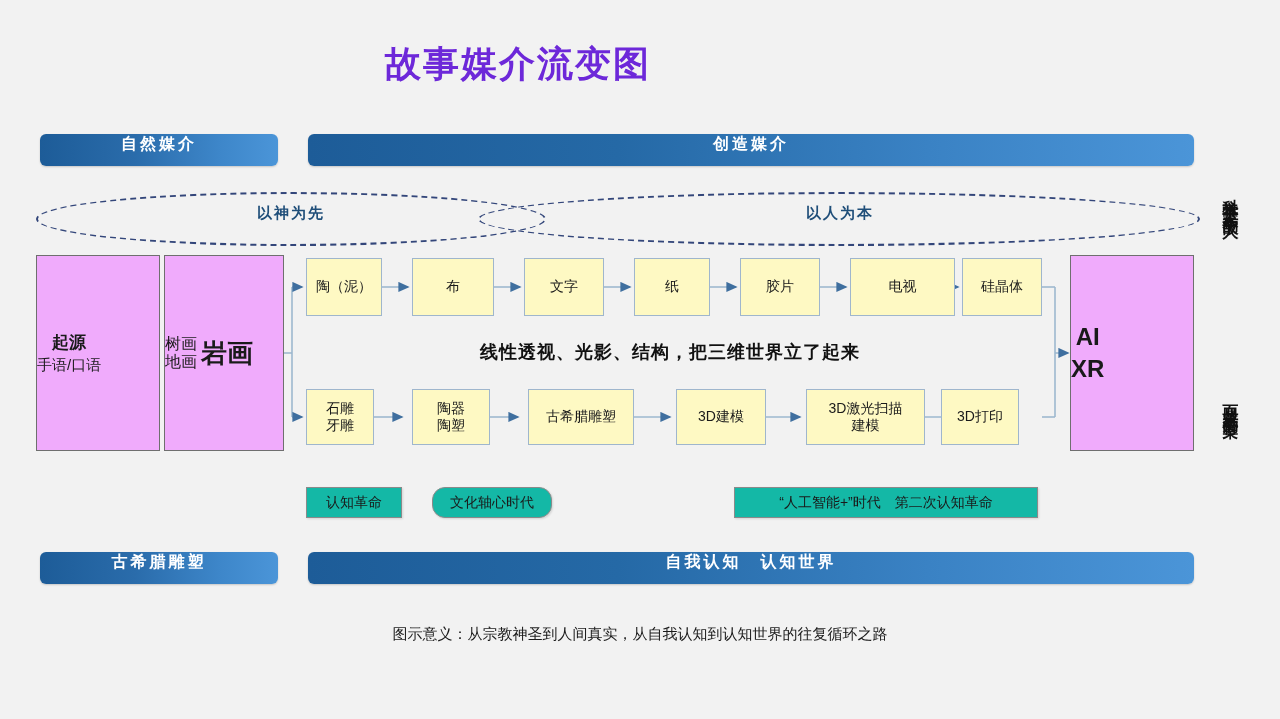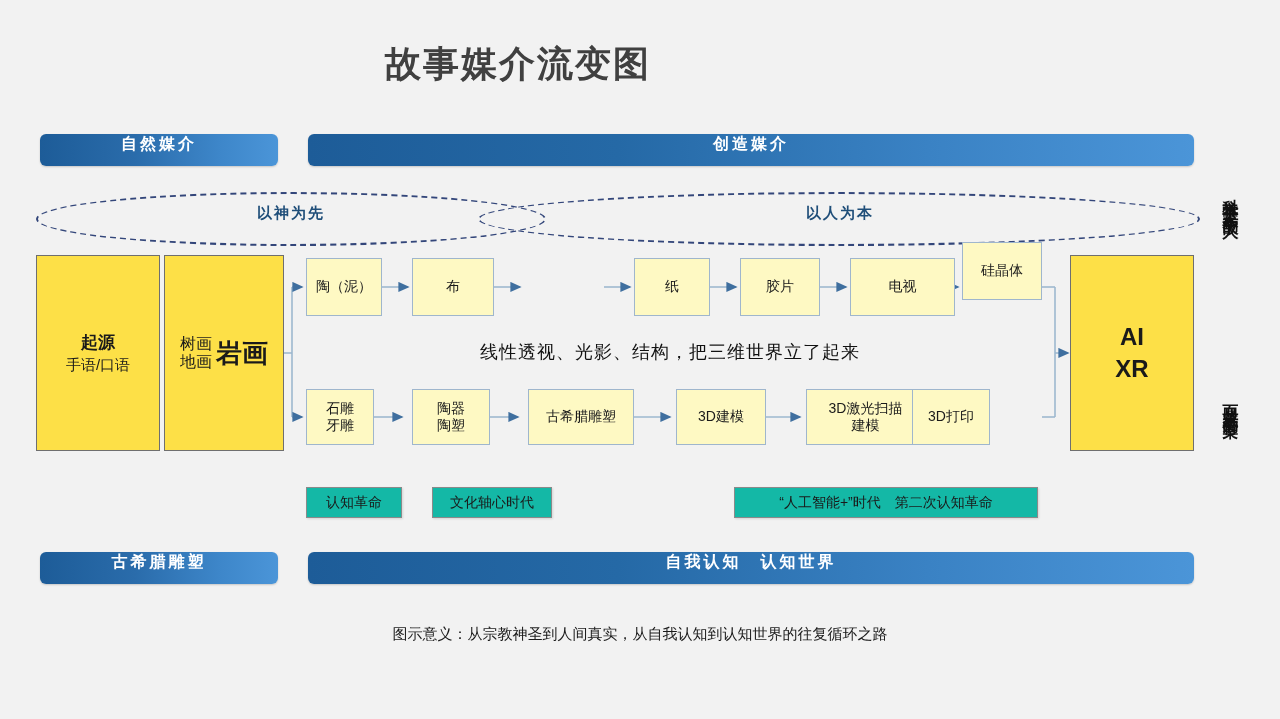"故事媒介流变图" .title { color: #404040 -> #6d28d9 }
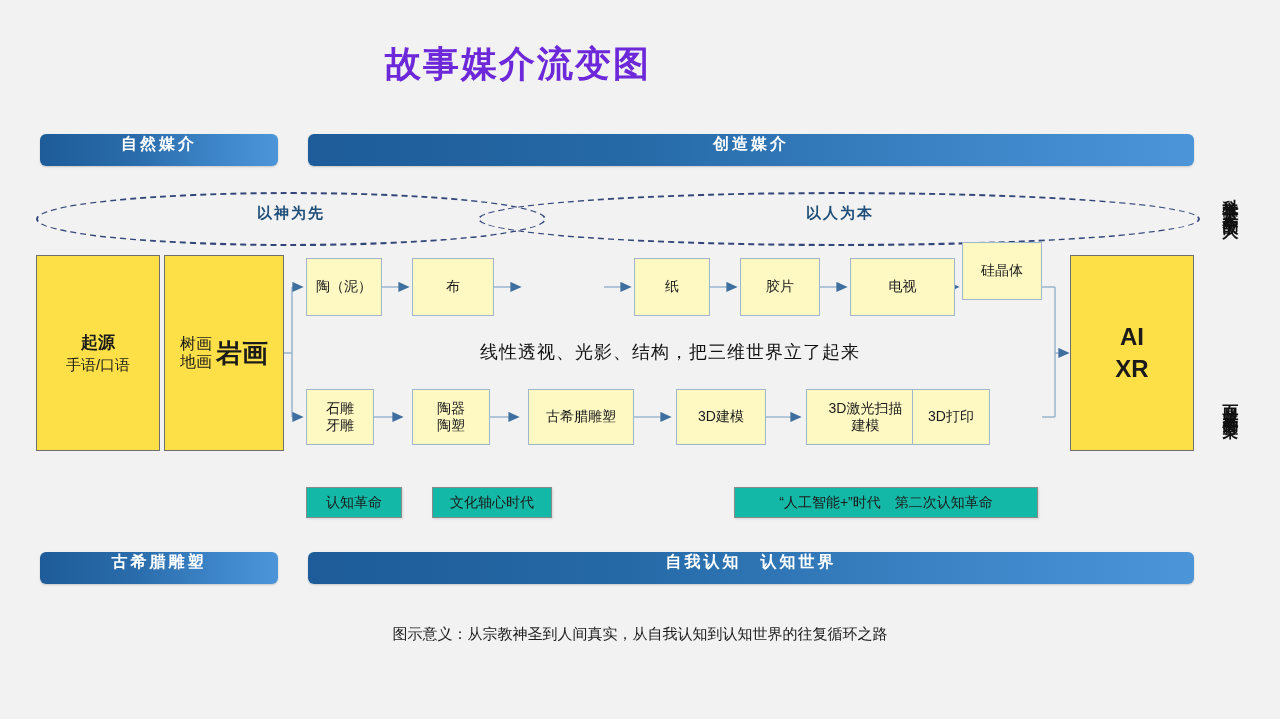"文字" div.abs { html: none -> <div> <span>文字</span> </div> }
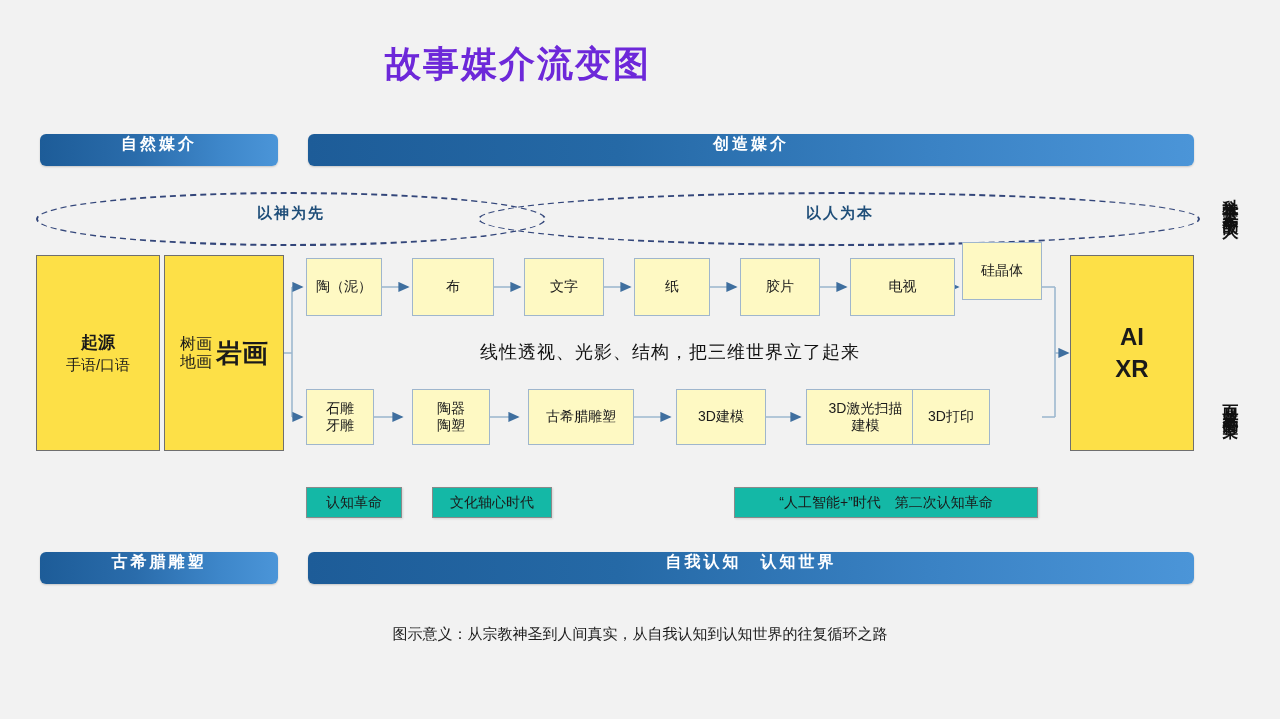"硅晶体" div.abs { top: 242px -> 258px }
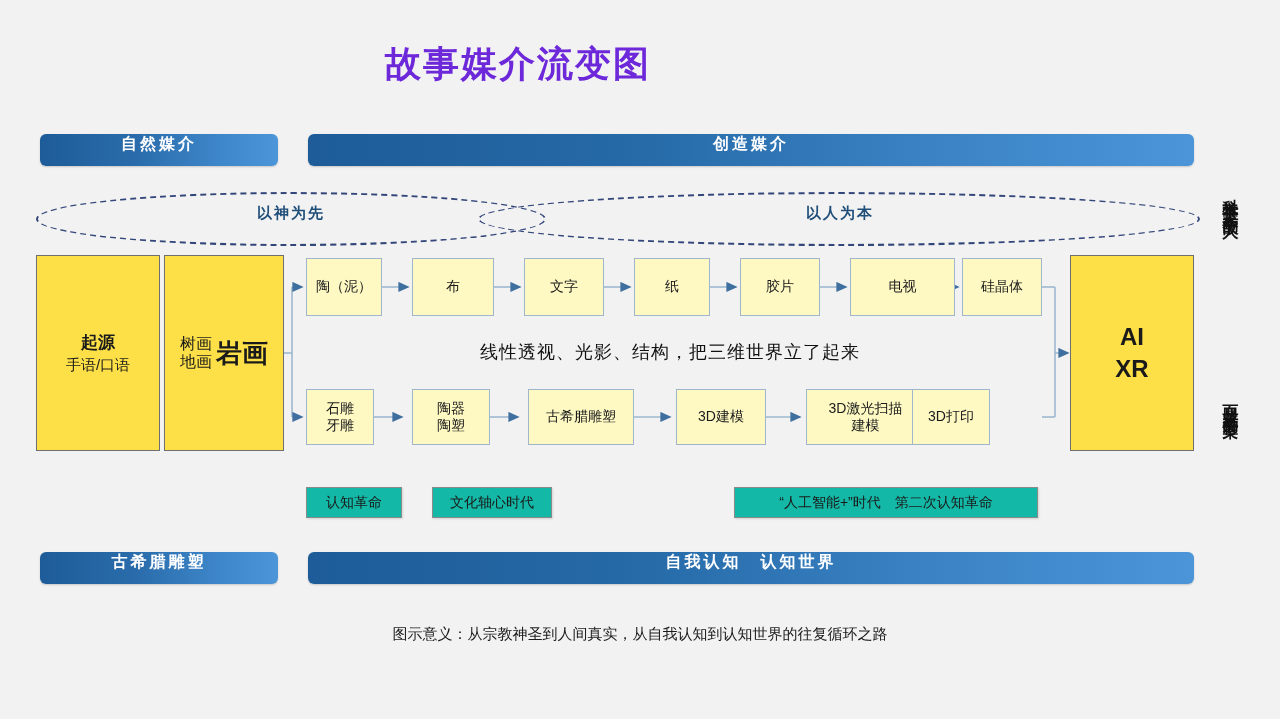"起源" .big-node { background: #fde047 -> #f0abfc; justify-content: center -> none }
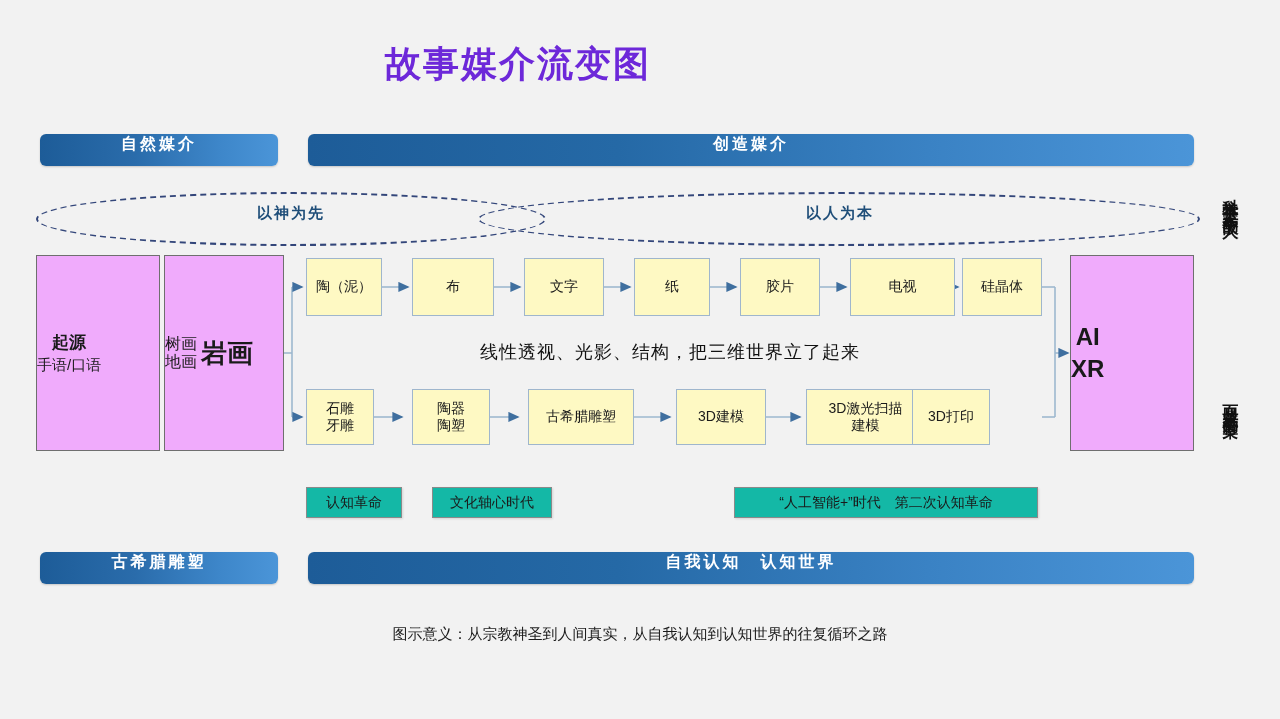"线性透视、光影、结构，把三维世界立了起来" .statement { font-weight: normal -> bold }
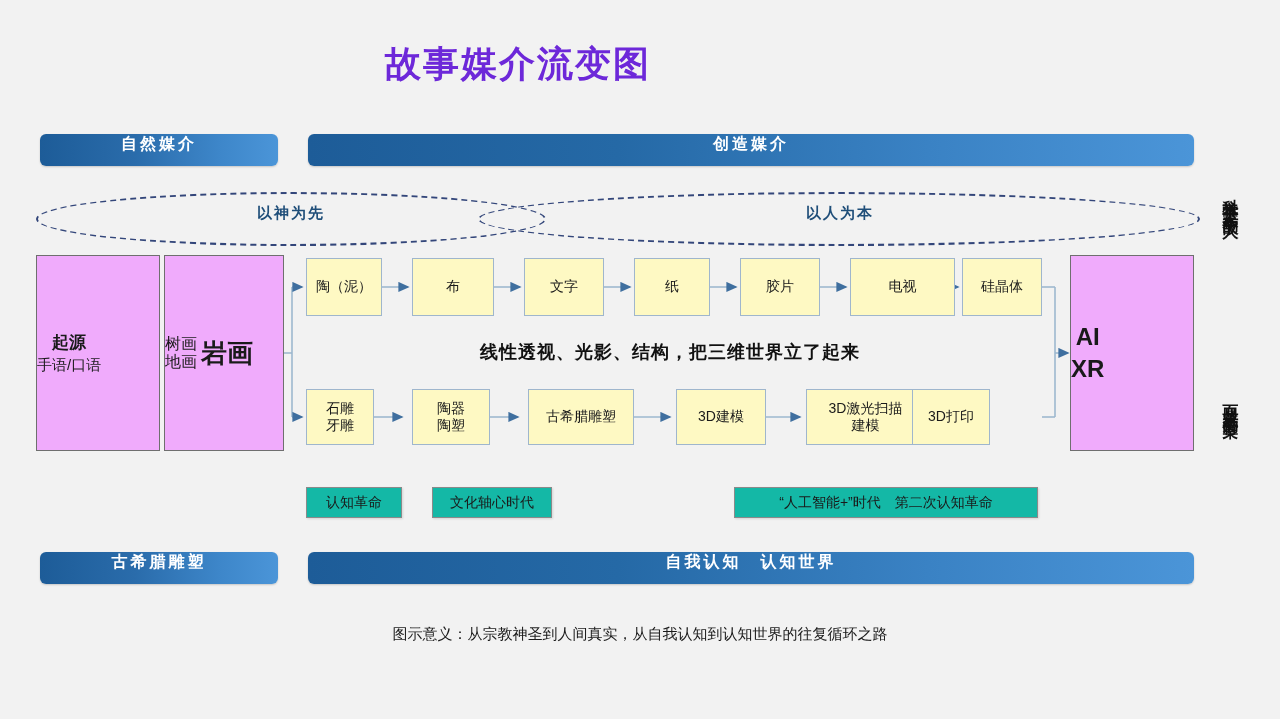"3D打印" div.abs { left: 912px -> 941px }
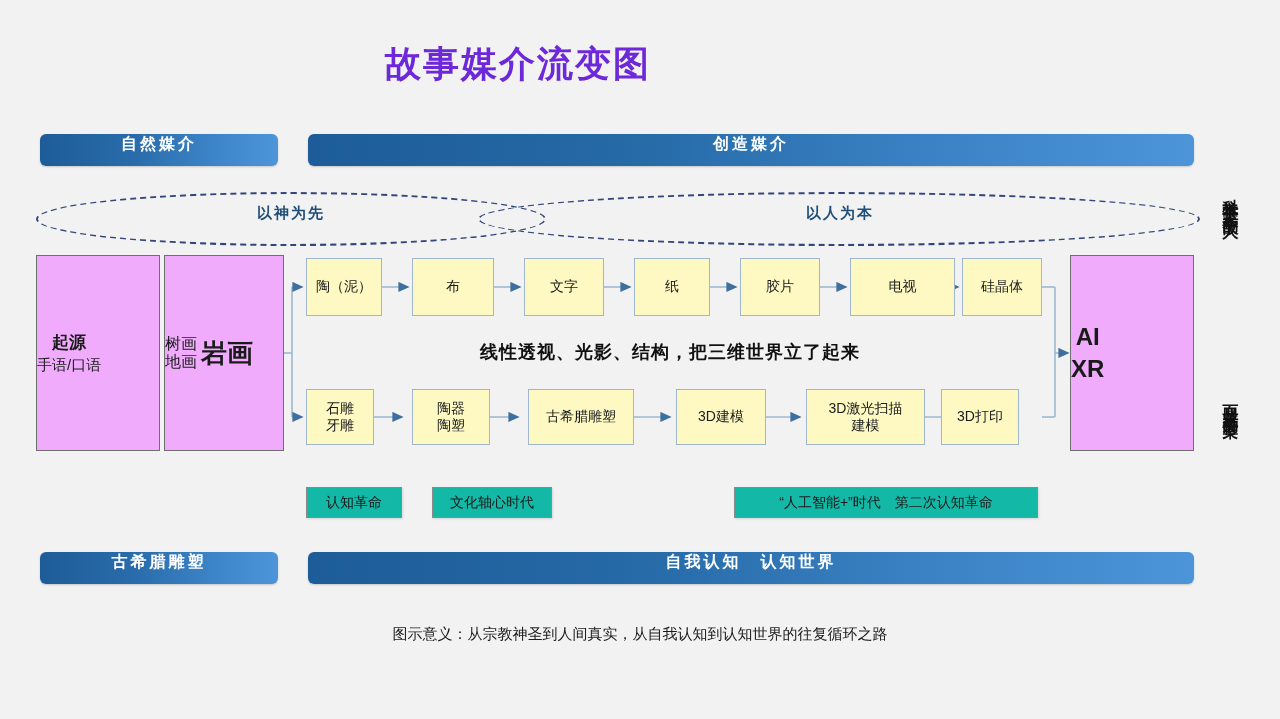"文化轴心时代" div.abs { border-radius: none -> 13px }
